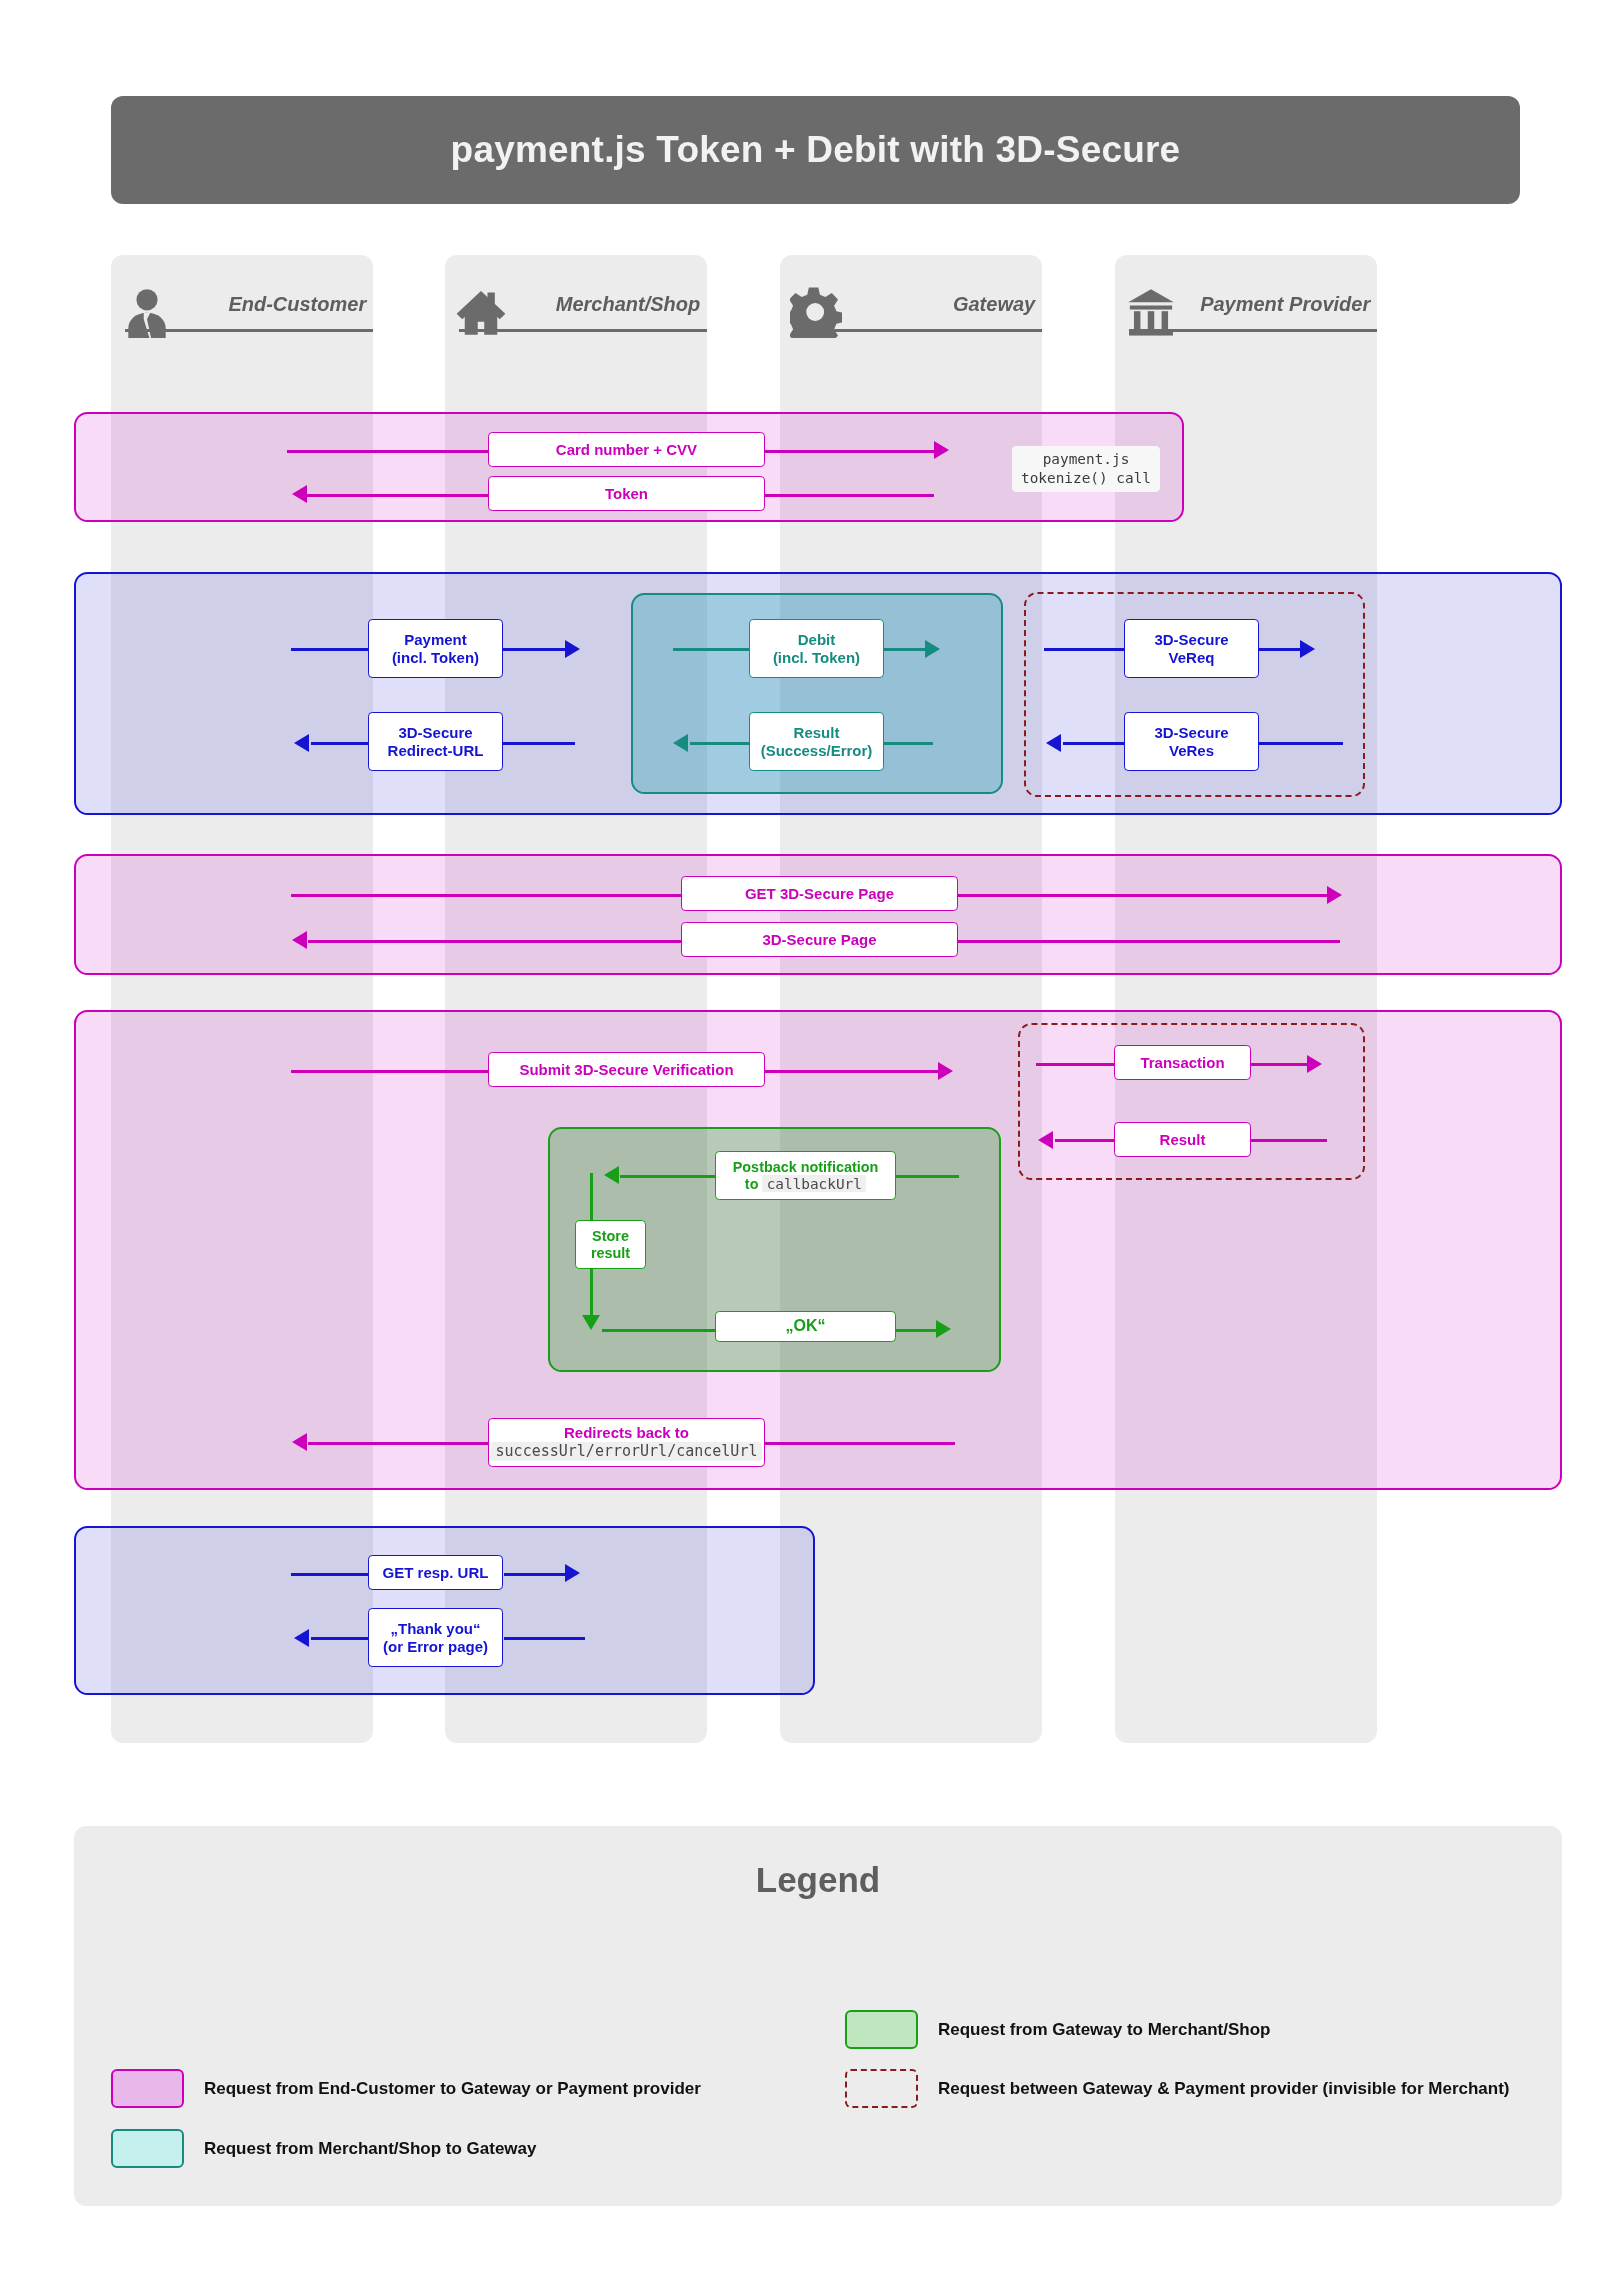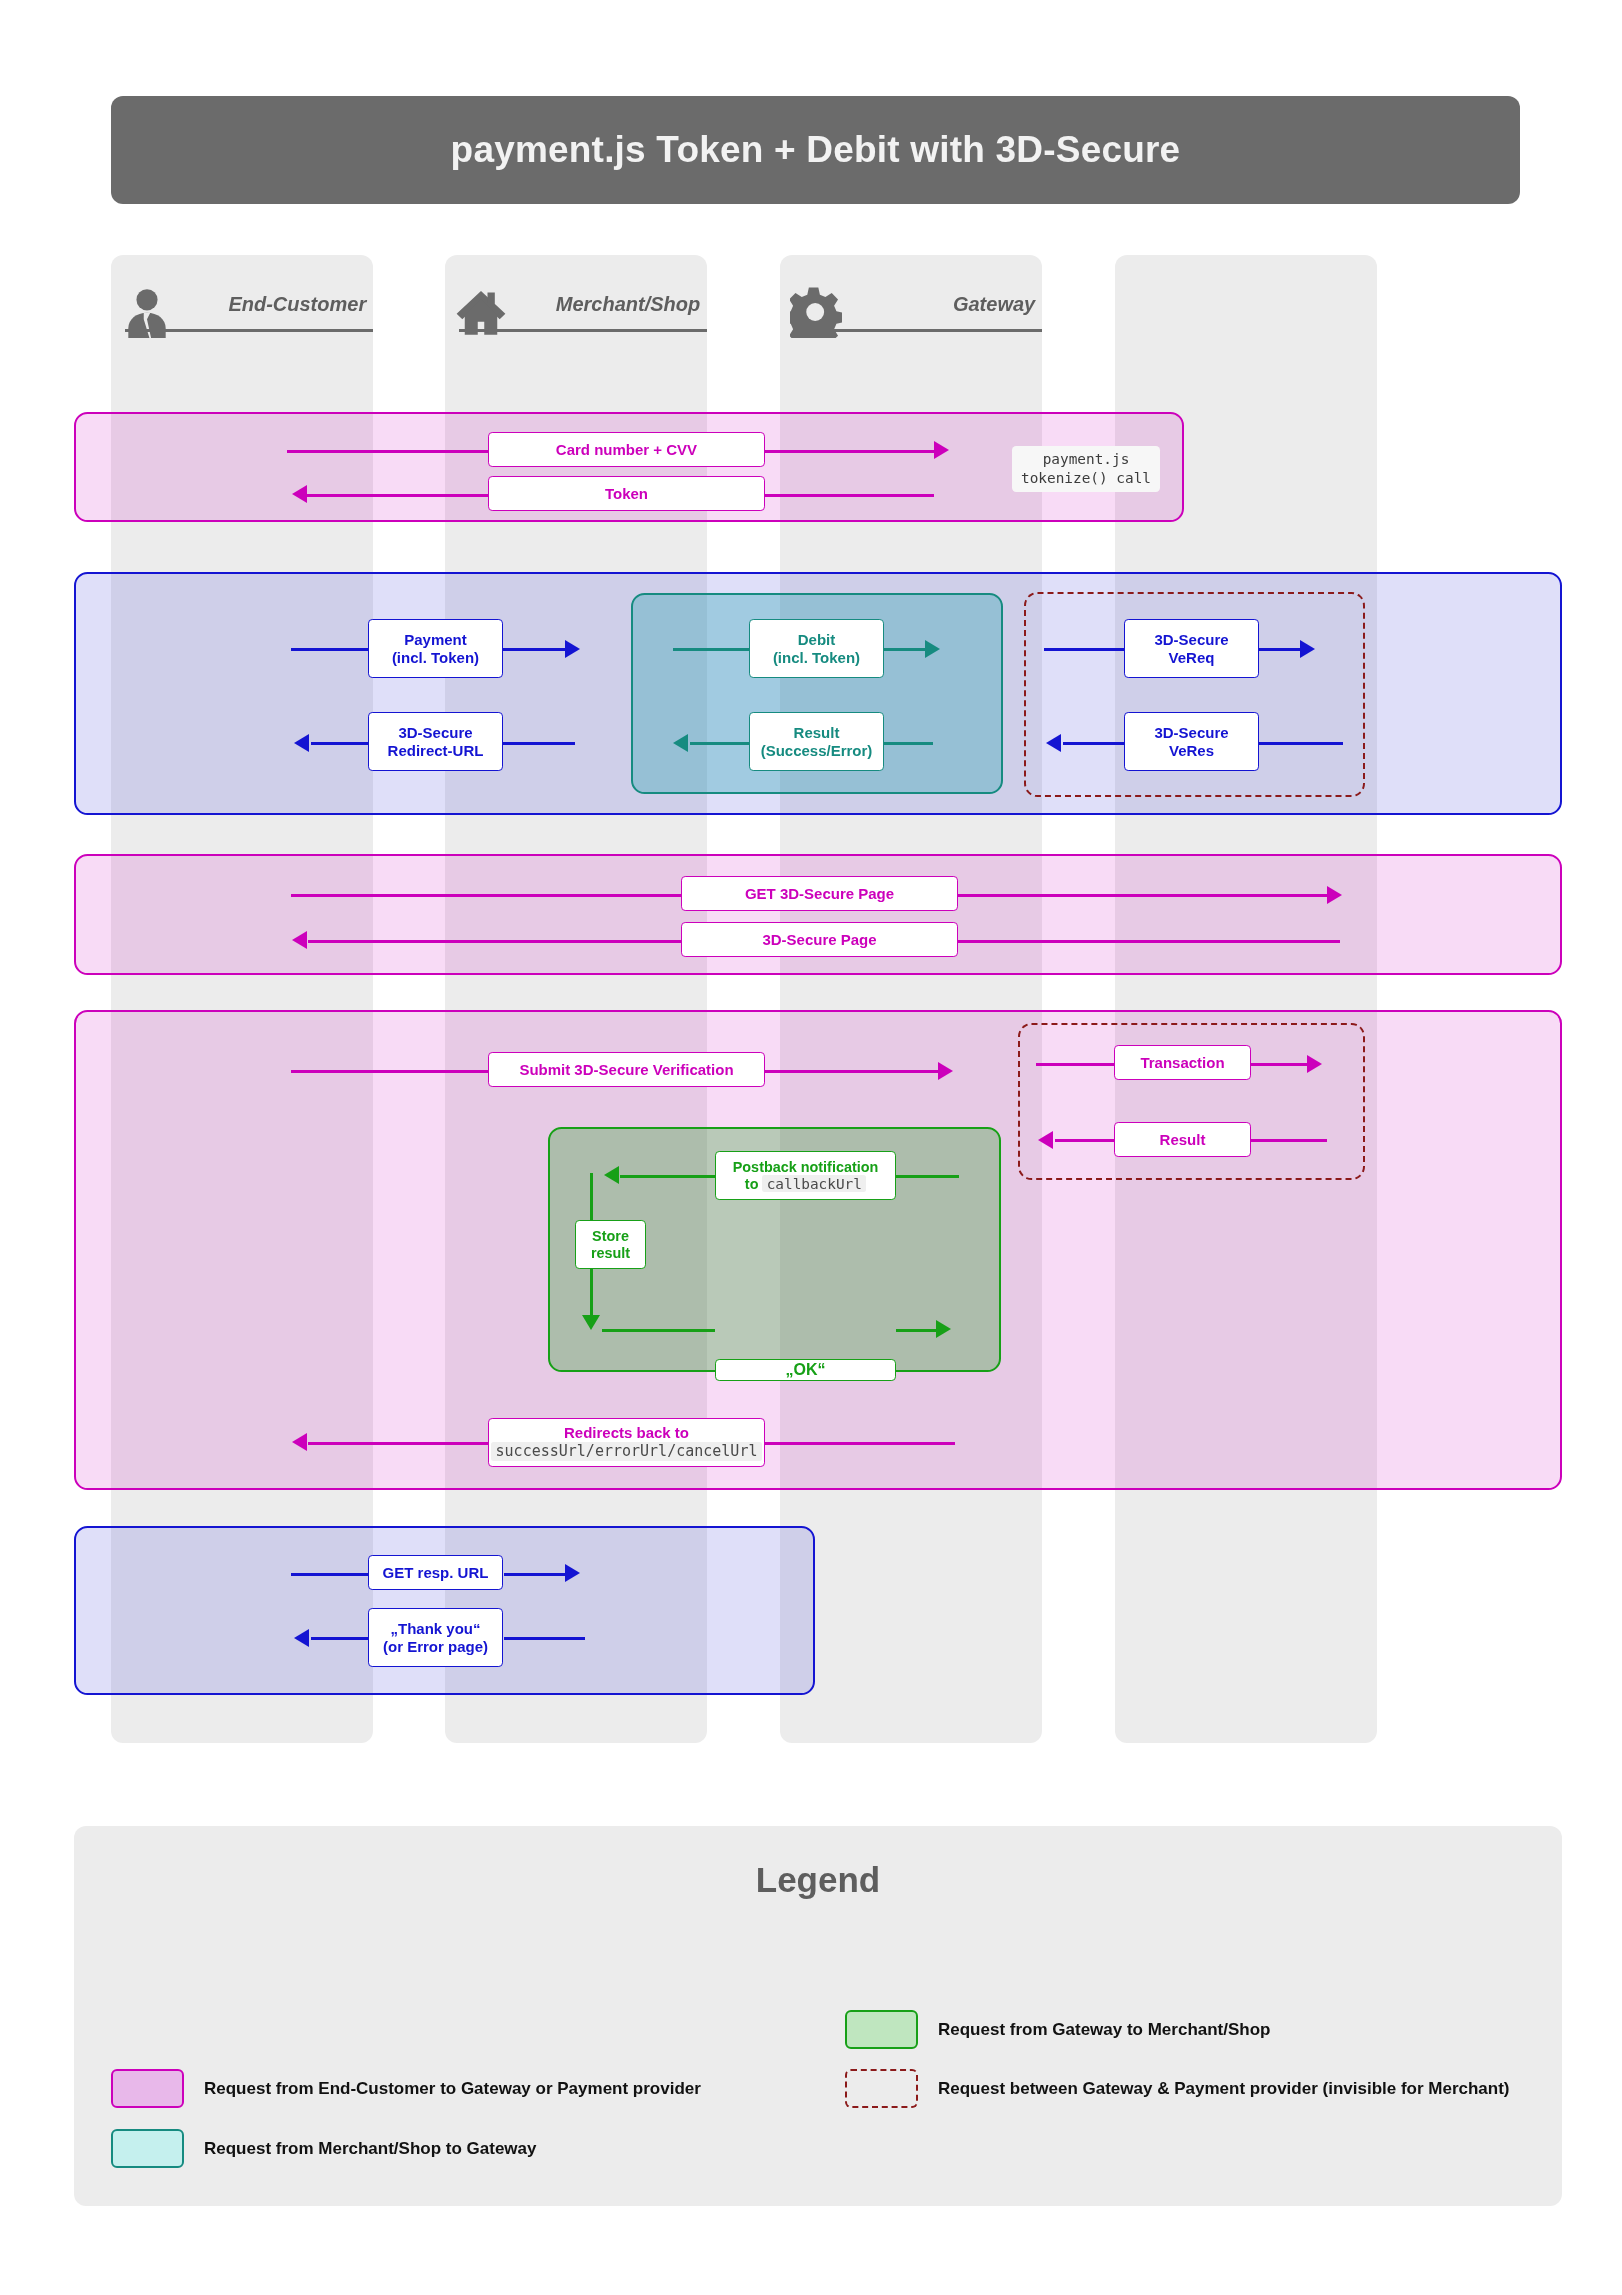"Payment Provider" div.lane-head { html: none -> <div> <div> <span> <svg> <path></path> <rect></rect> <rect></rect> <rect></rect> <rect></rect> <rect></rect> </svg> </span> <span>Payment Provider</span> <span></span> </div> </div> }
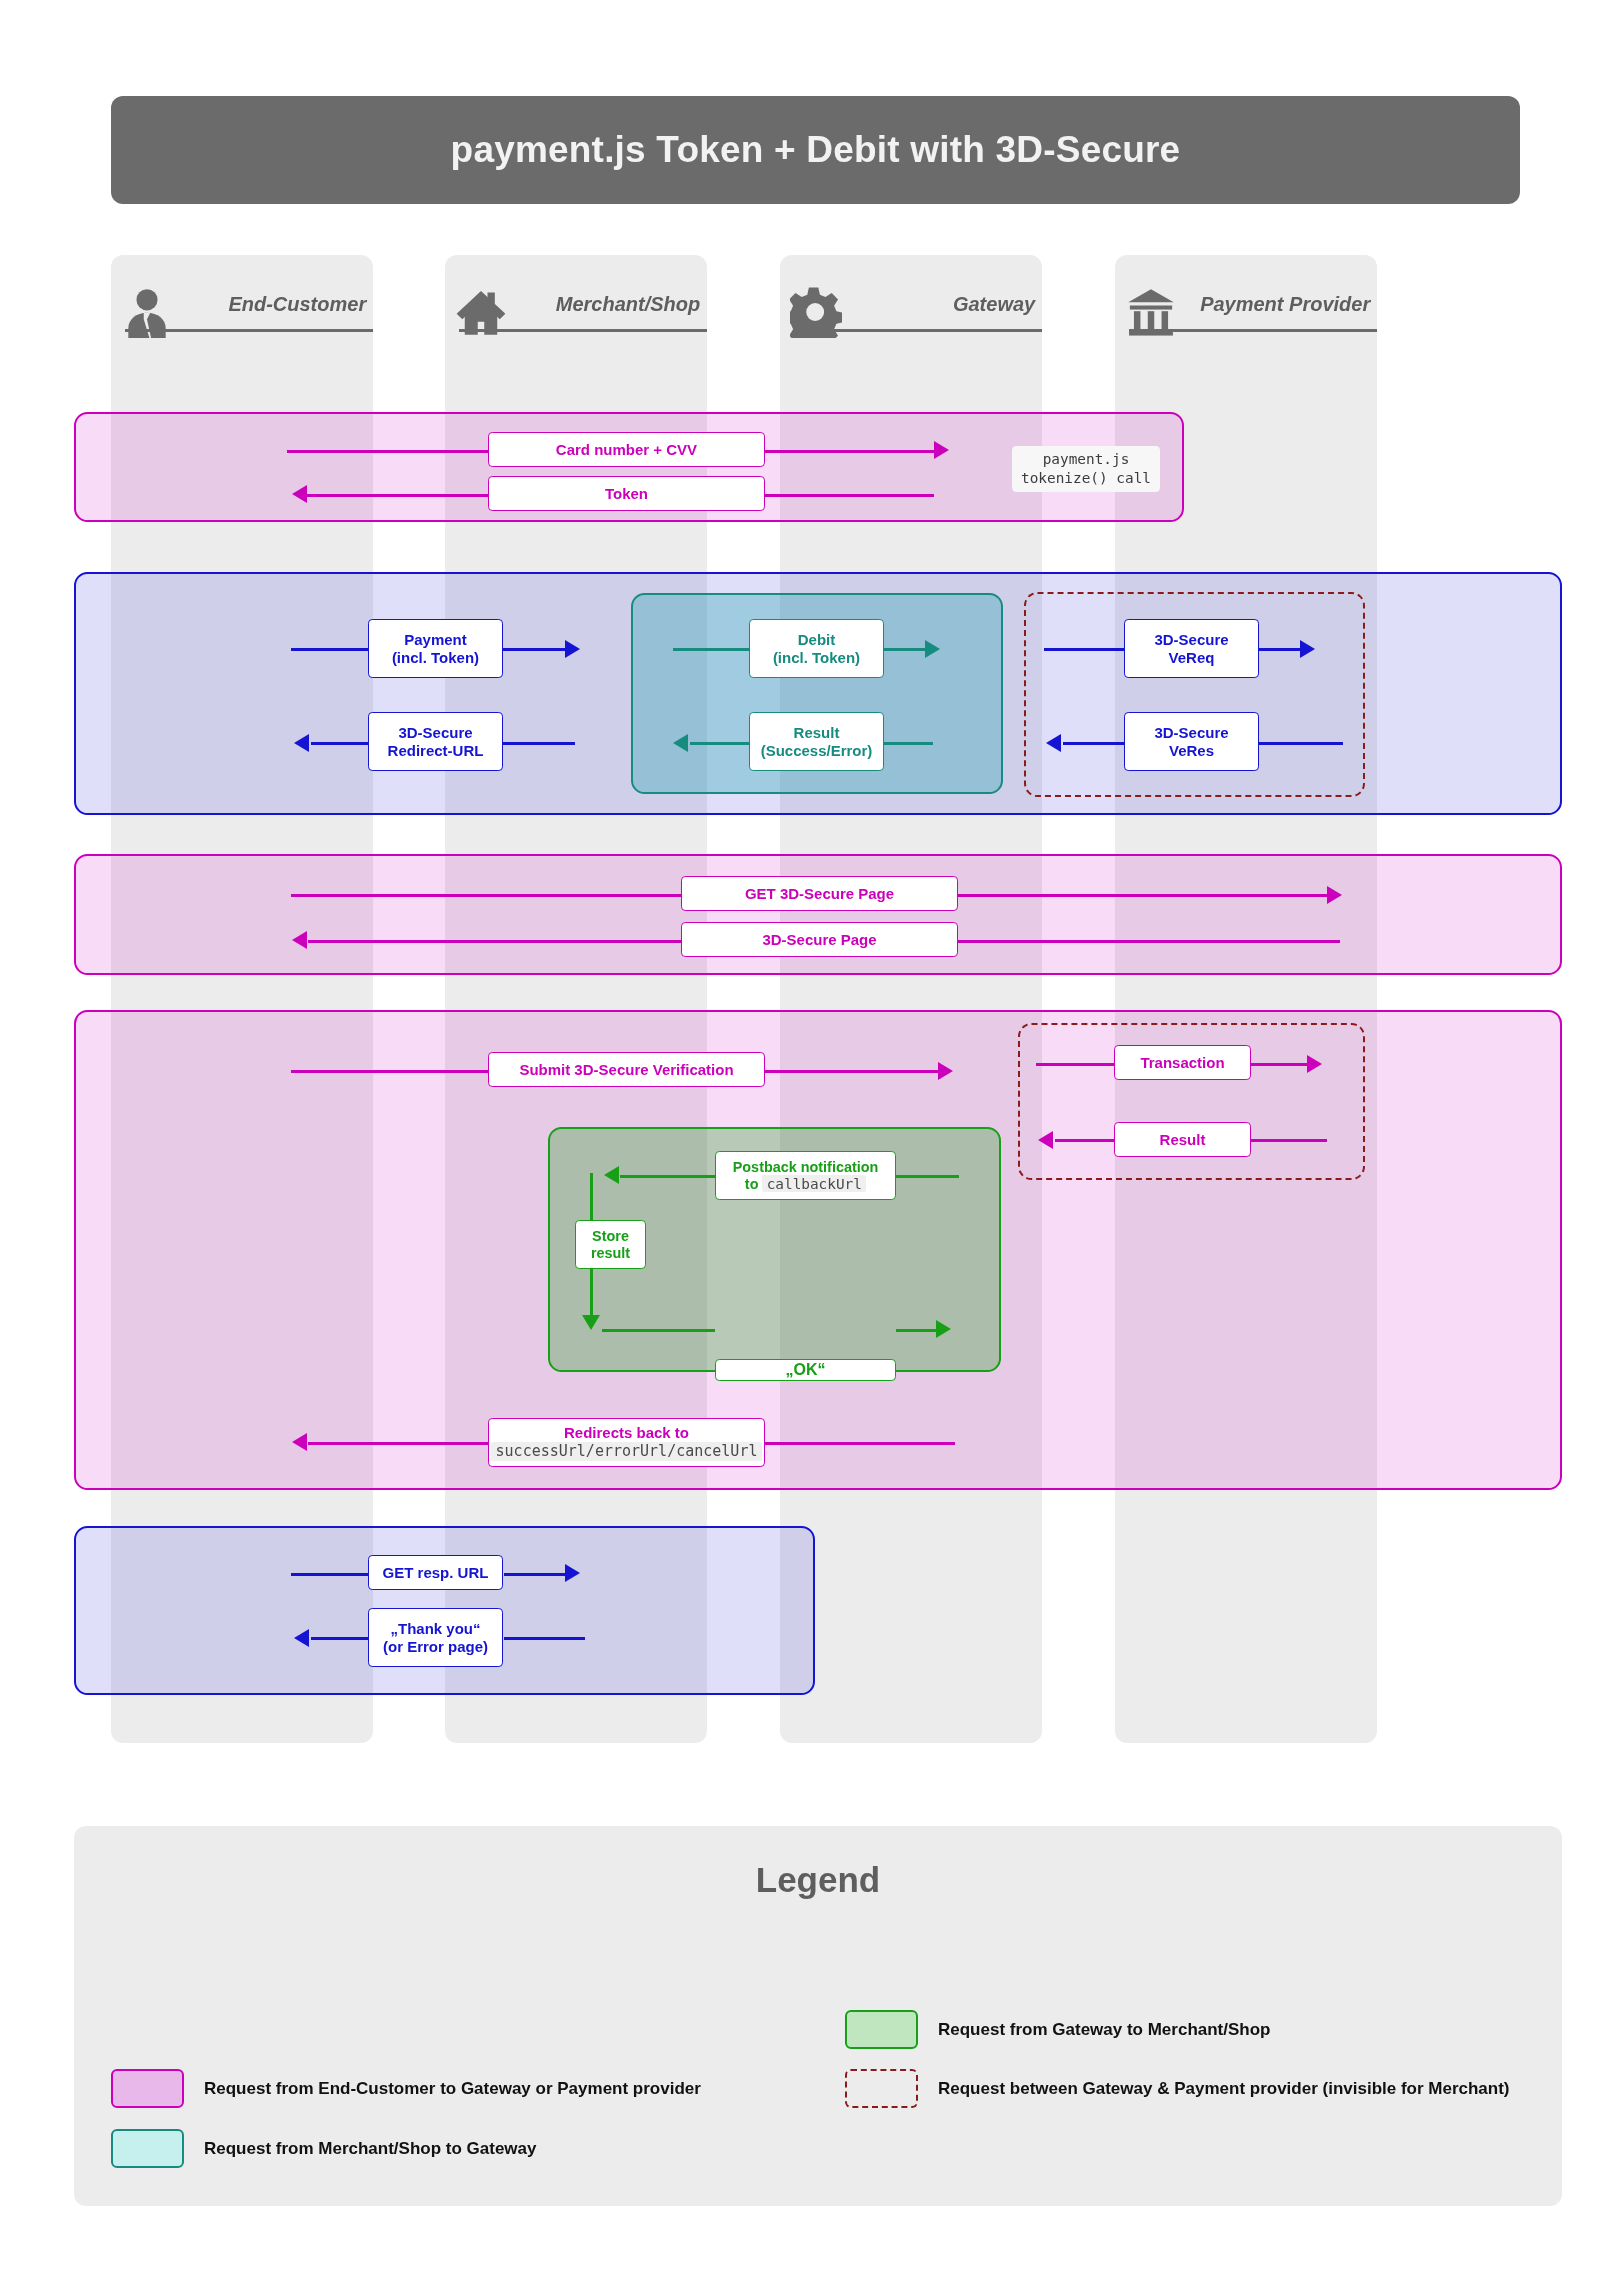"„OK“" div.msg { height: 22px -> 31px; margin-top: 48px -> none }
